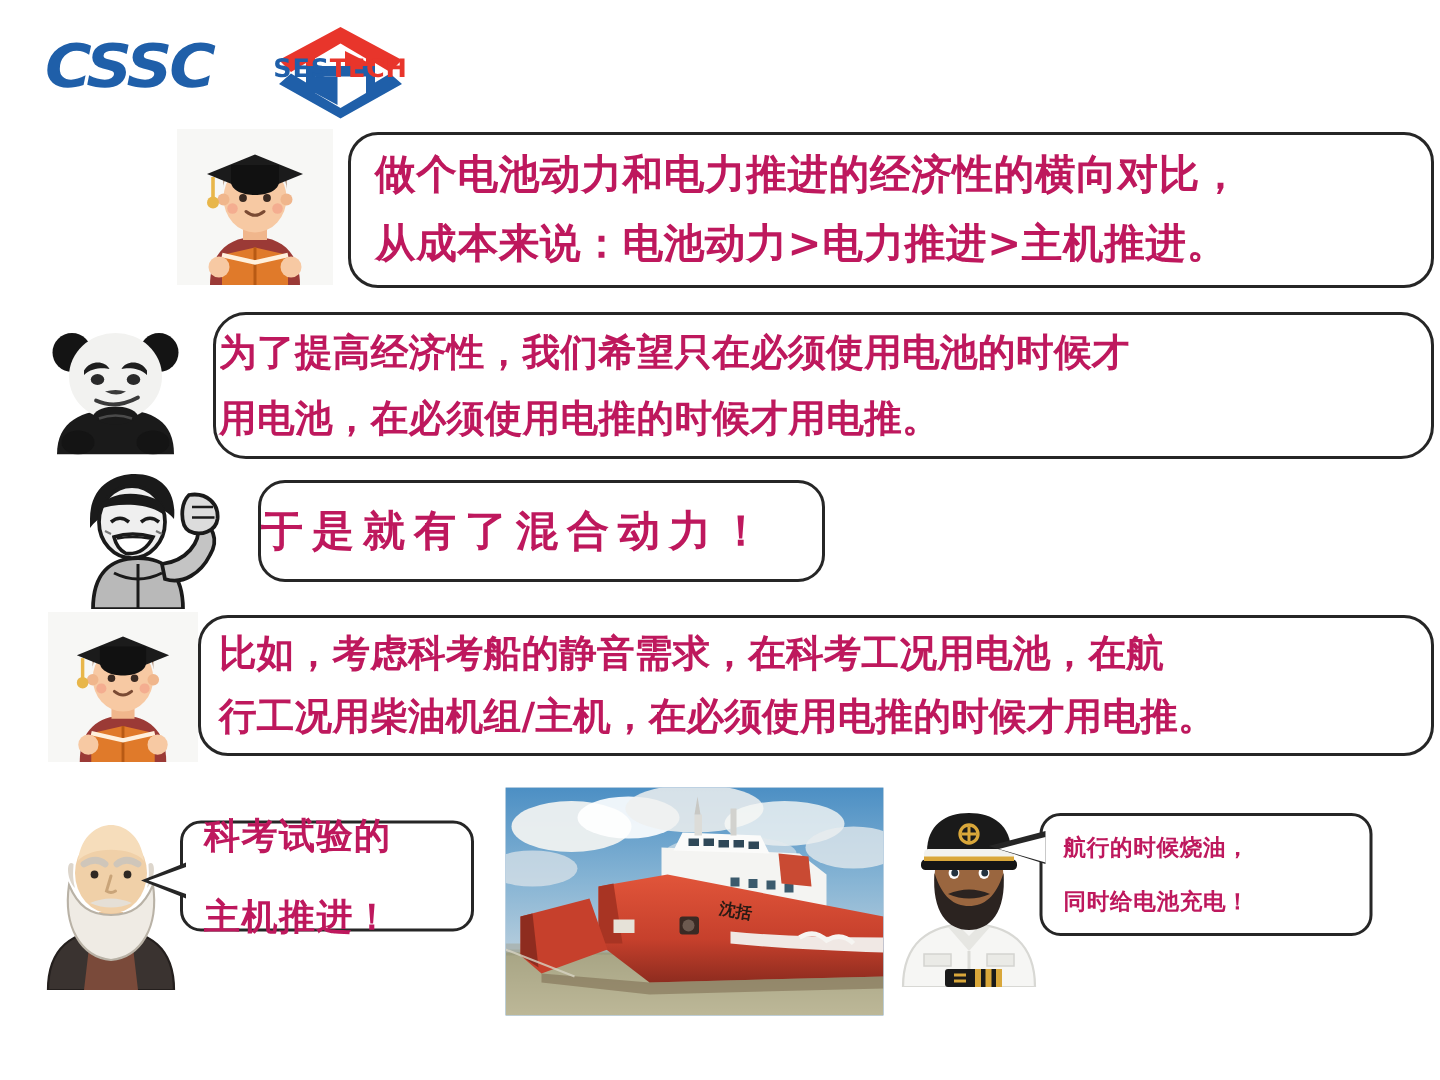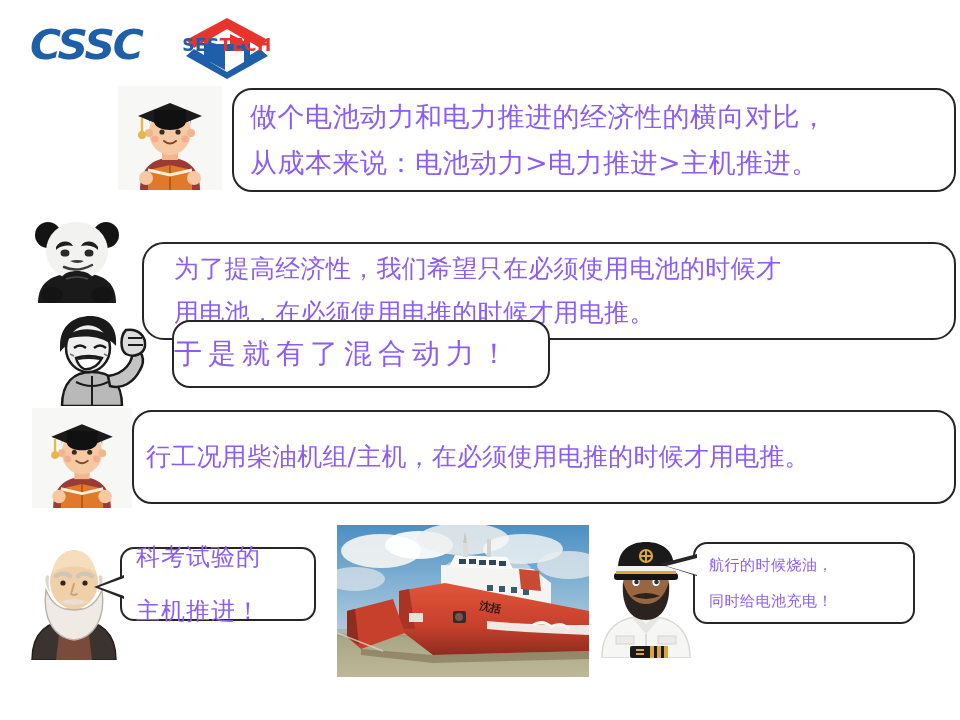"做个电池动力和电力推进的经济性的横向对比，" .bubble .line { color: #8b5cf6 -> #be185d; font-weight: 400 -> 700 }
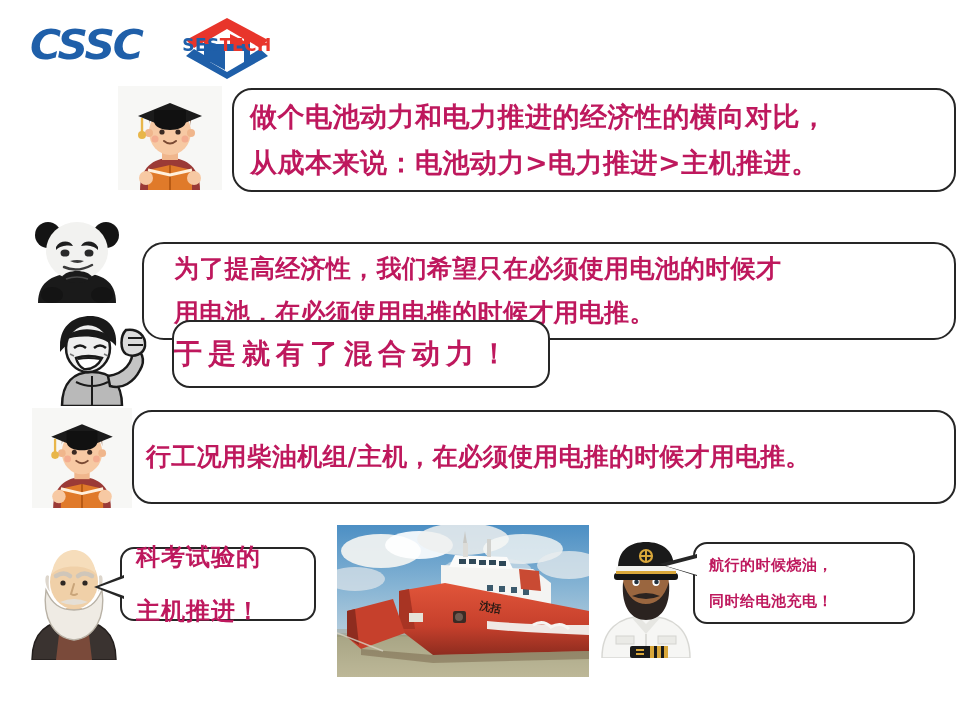"为了提高经济性，我们希望只在必须使用电池的时候才" #bubble2 { margin-top: 34px -> none; padding: 4px 30px -> 4px 2px }
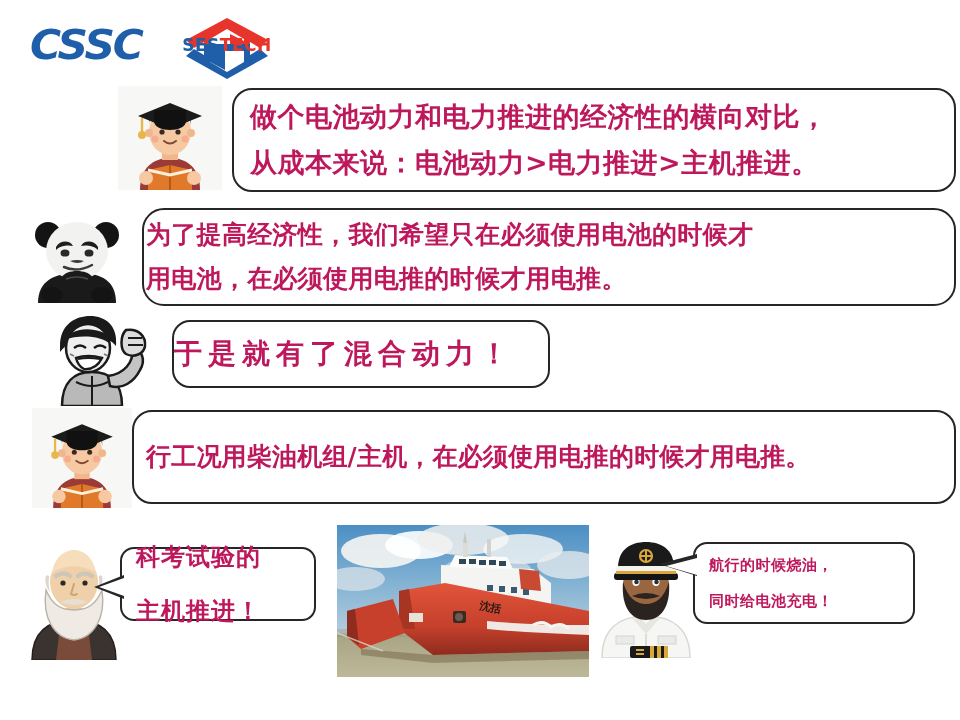"比如，考虑科考船的静音需求，在科考工况用电池，在航" div.line { html: none -> <div>比如，考虑科考船的静音需求，在科考工况用电池，在航</div> }
